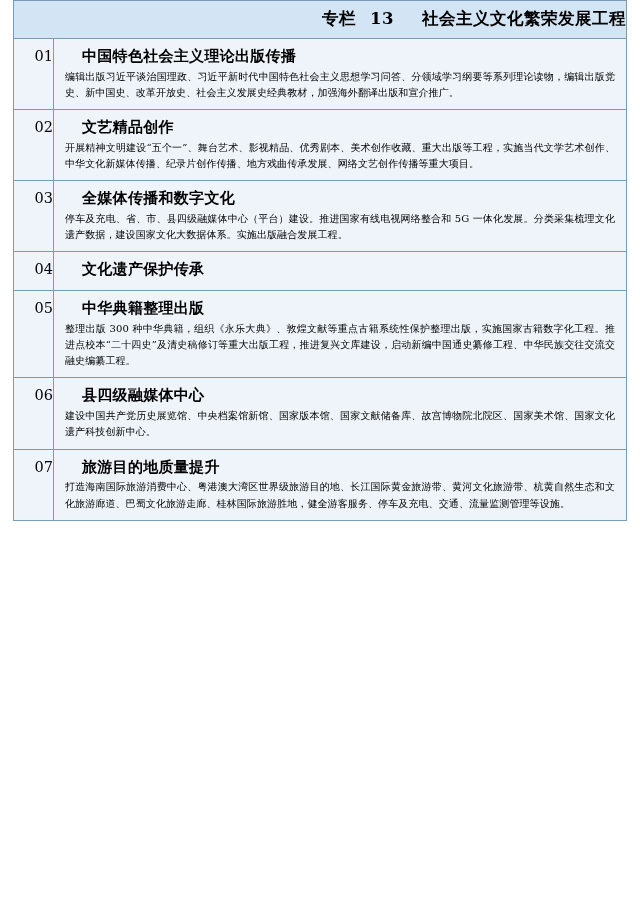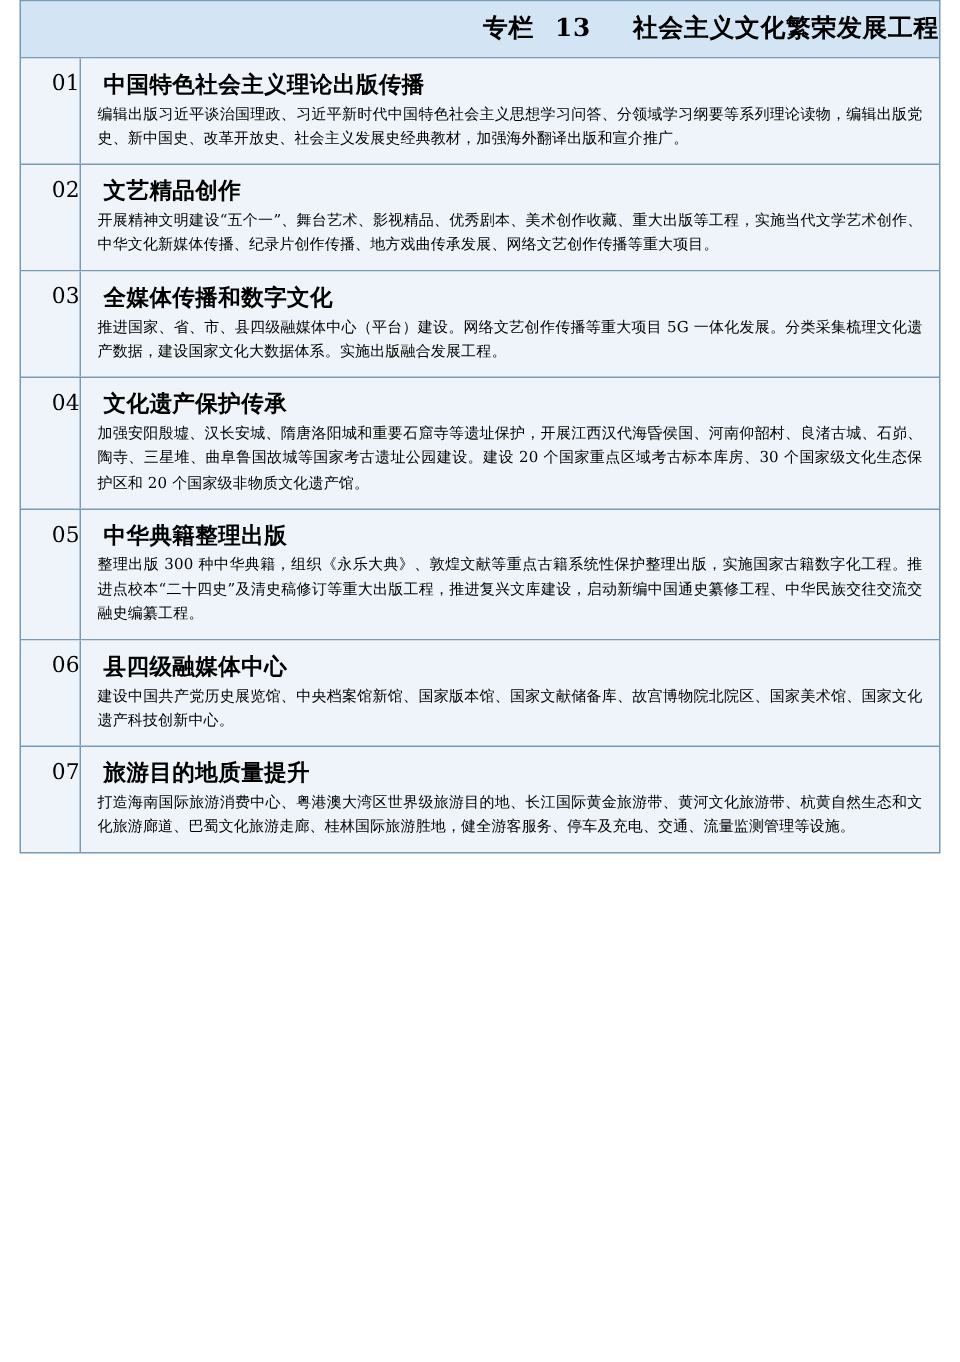"中国特色社会主义理论出版传播" .item-title { margin: 0 0 1px 4px -> 0 0 1px 17px }
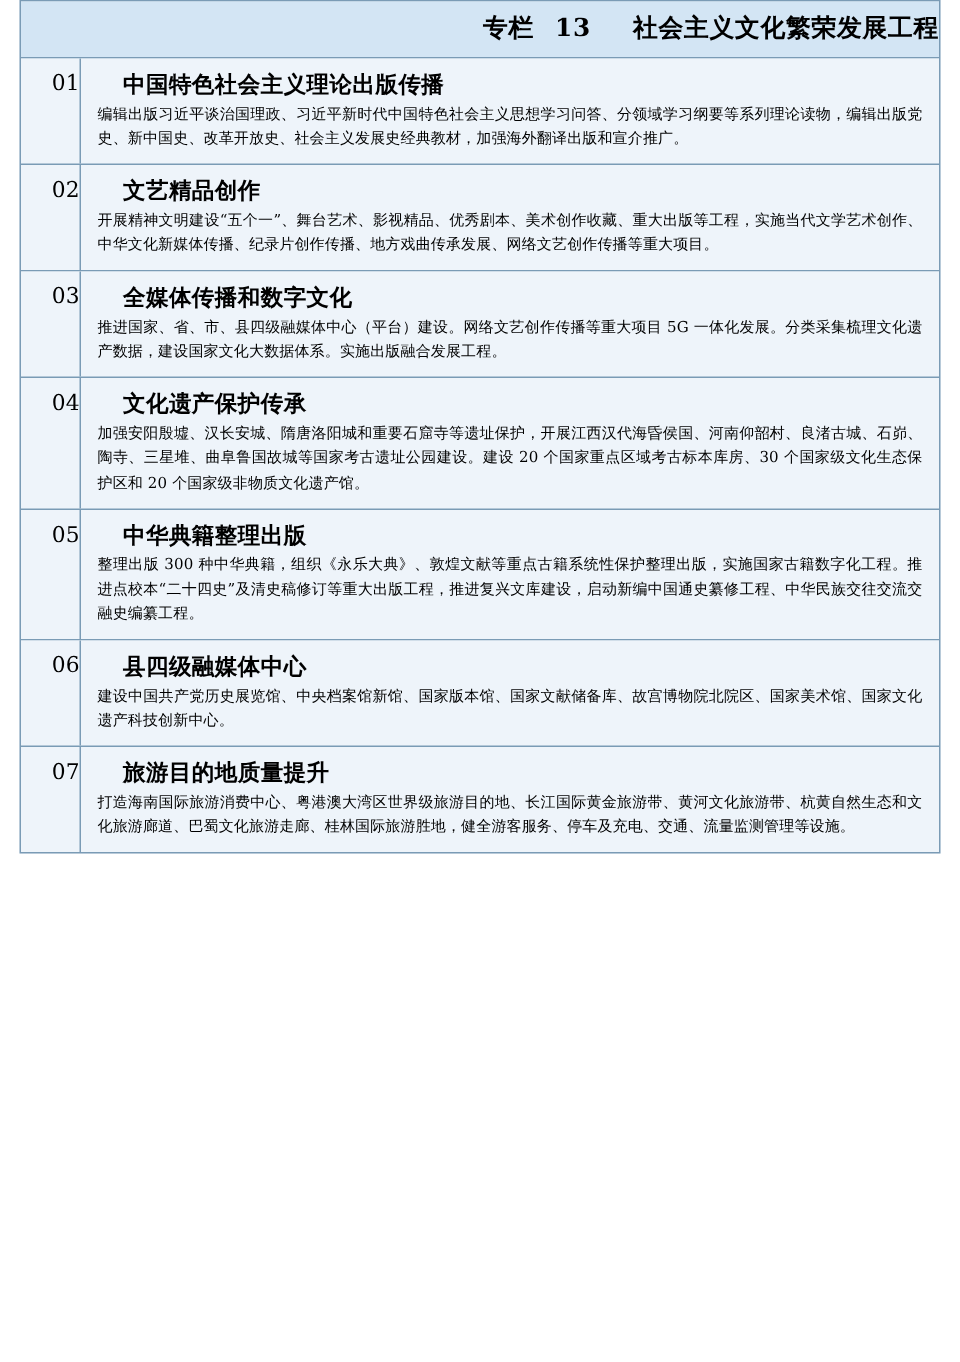"推进国家、省、市、县四级融媒体中心（平台）建设。网络文艺创作传播等重大项目 5G" div.item-text { text: 推进国家、省、市、县四级融媒体中心（平台）建设。网络文艺创作传播等重大项目 -> 停车及充电、省、市、县四级融媒体中心（平台）建设。推进国家有线电视网络整合和 }
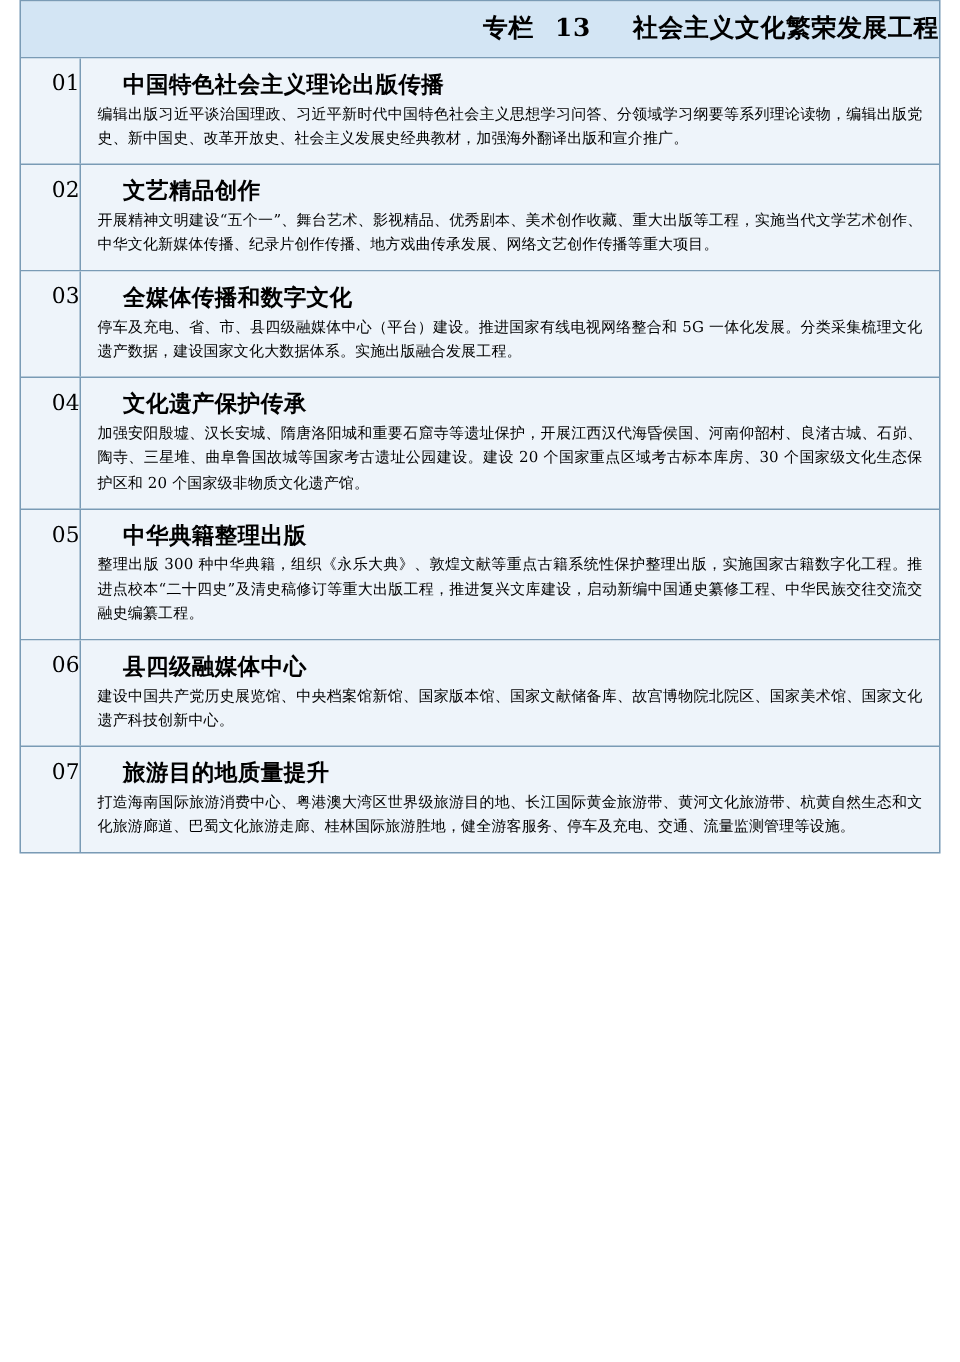"加强安阳殷墟、汉长安城、隋唐洛阳城和重要石窟寺等遗址保护，开展江西汉代海昏侯国、" div.item-text { html: <div>加强安阳殷墟、汉长安城、隋唐洛阳城和重要石窟寺等遗址保护，开展江西汉代海昏侯国、河南仰韶村、良渚古城、石峁、陶寺、三星堆、曲阜鲁国故城等国家考古遗址公园建设。建设 20 个国家重点区域考古标本库房、30 个国家级文化生态保护区和 20 个国家级非物质文化遗产馆。</div> -> none }
